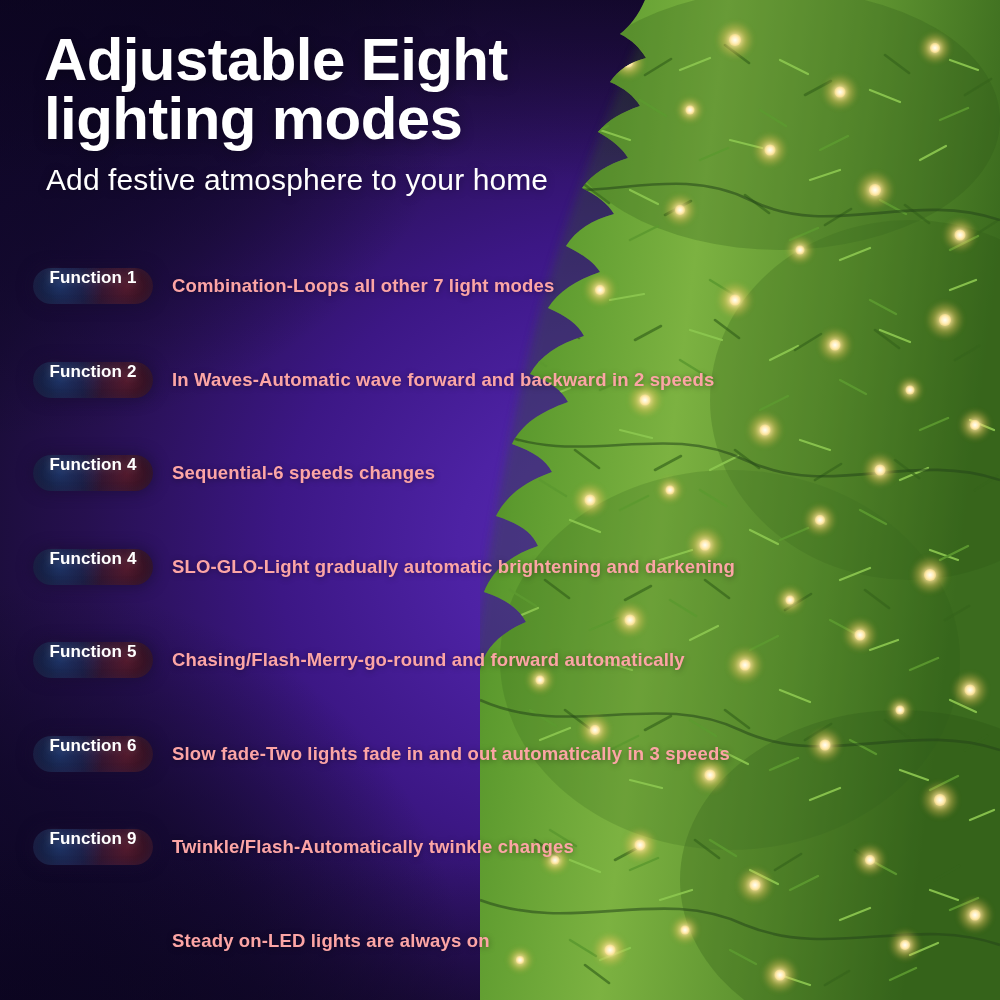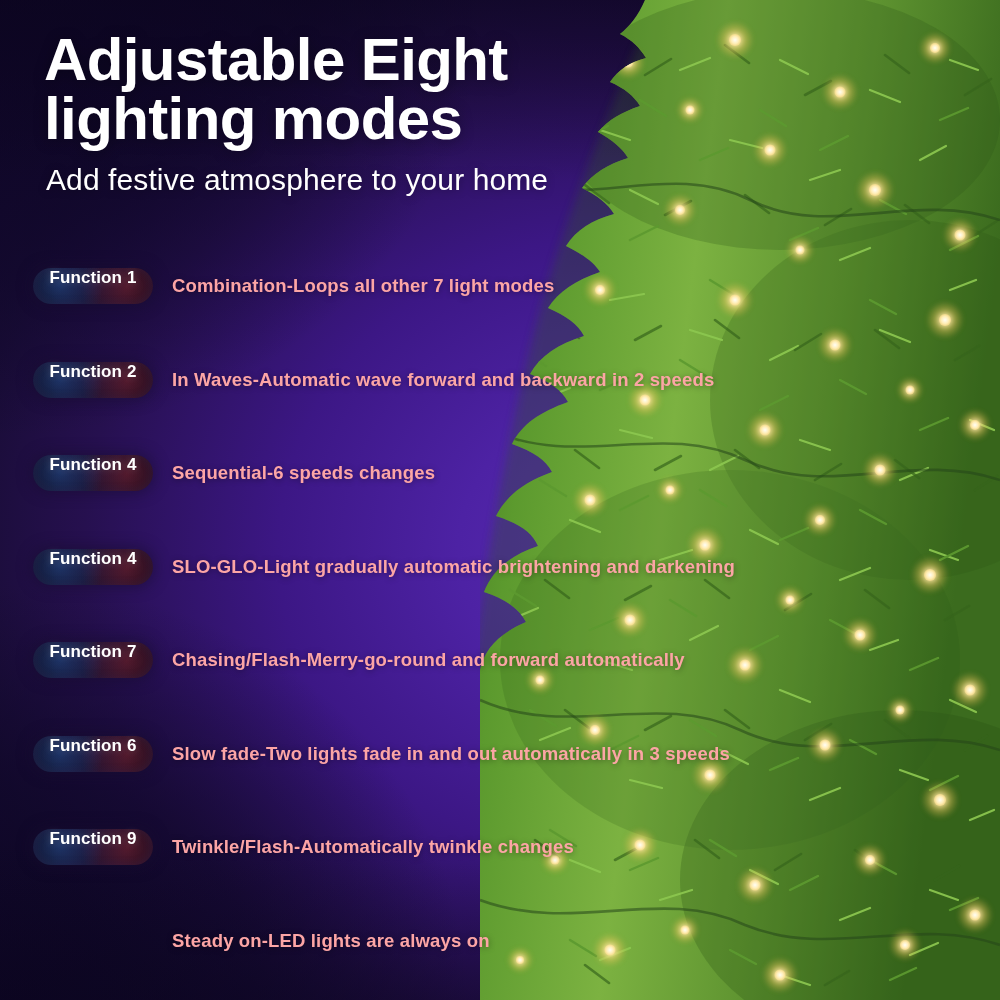"Function 7" span.badge-label { text: 7 -> 5 }
